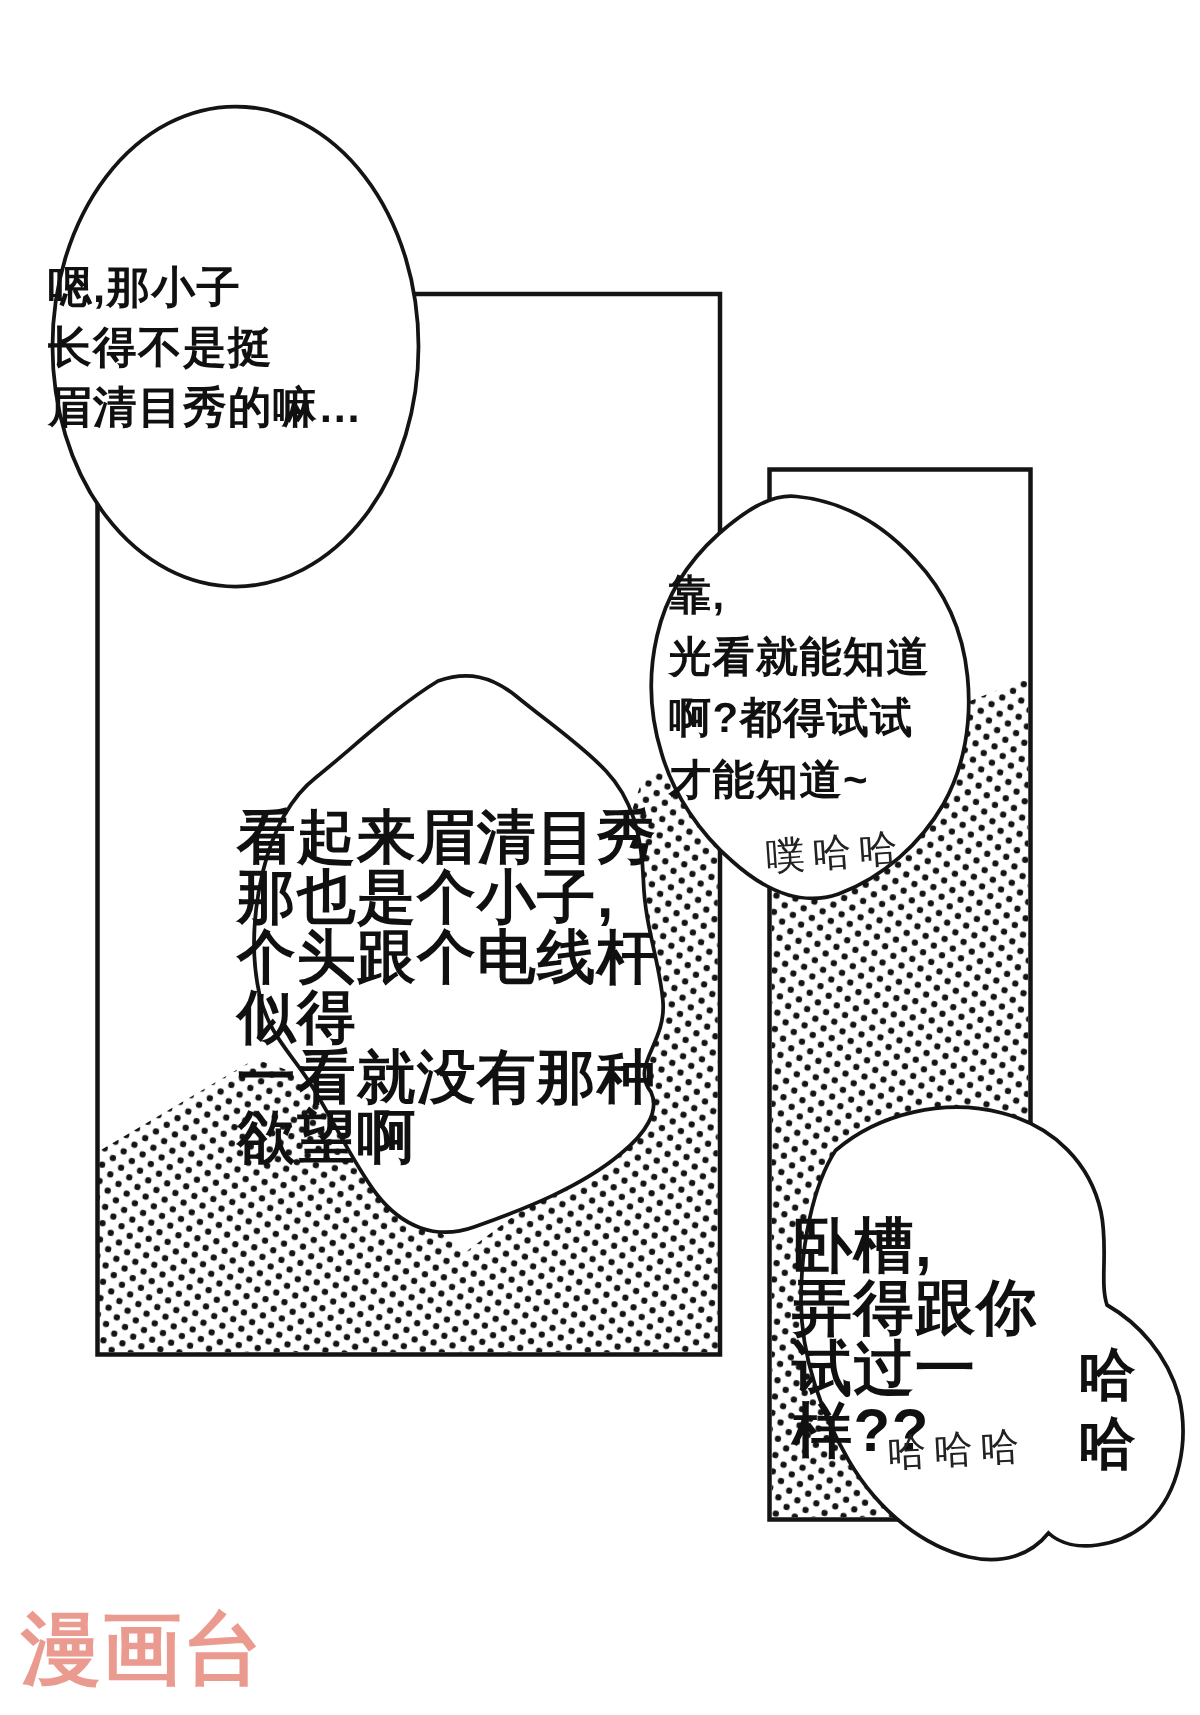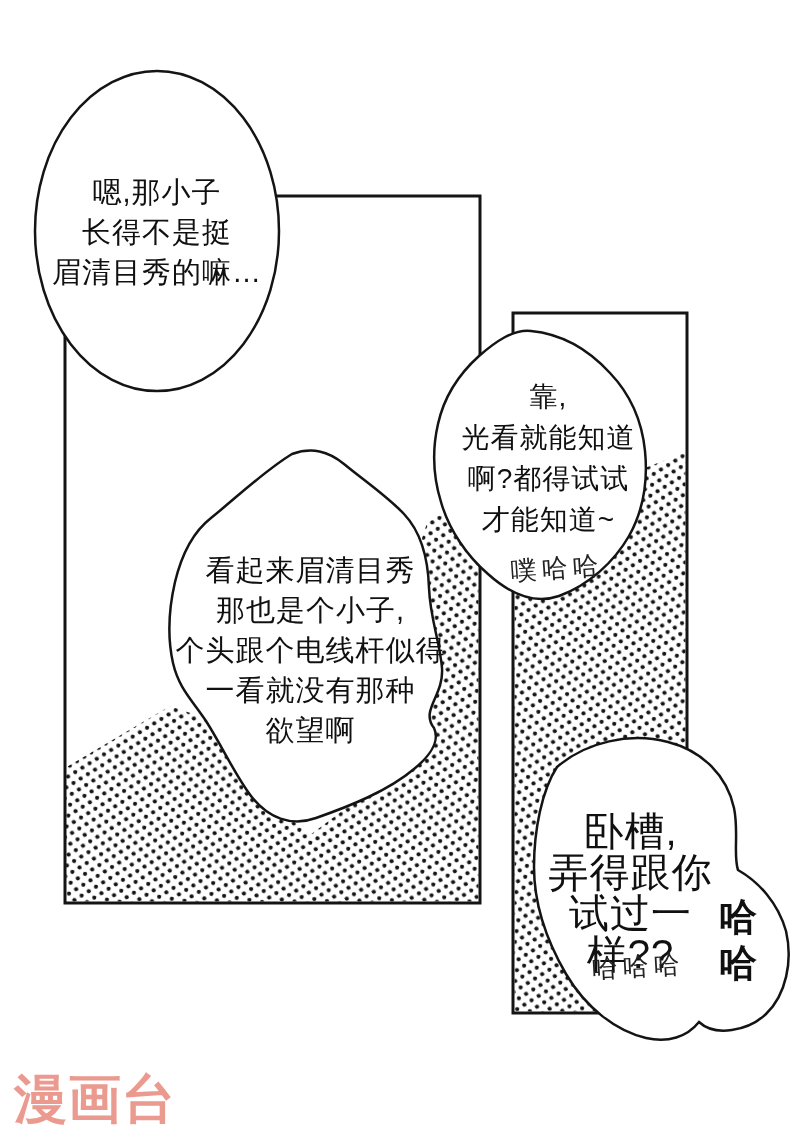"嗯,那小子" .txt { font-weight: normal -> bold; text-align: center -> none }
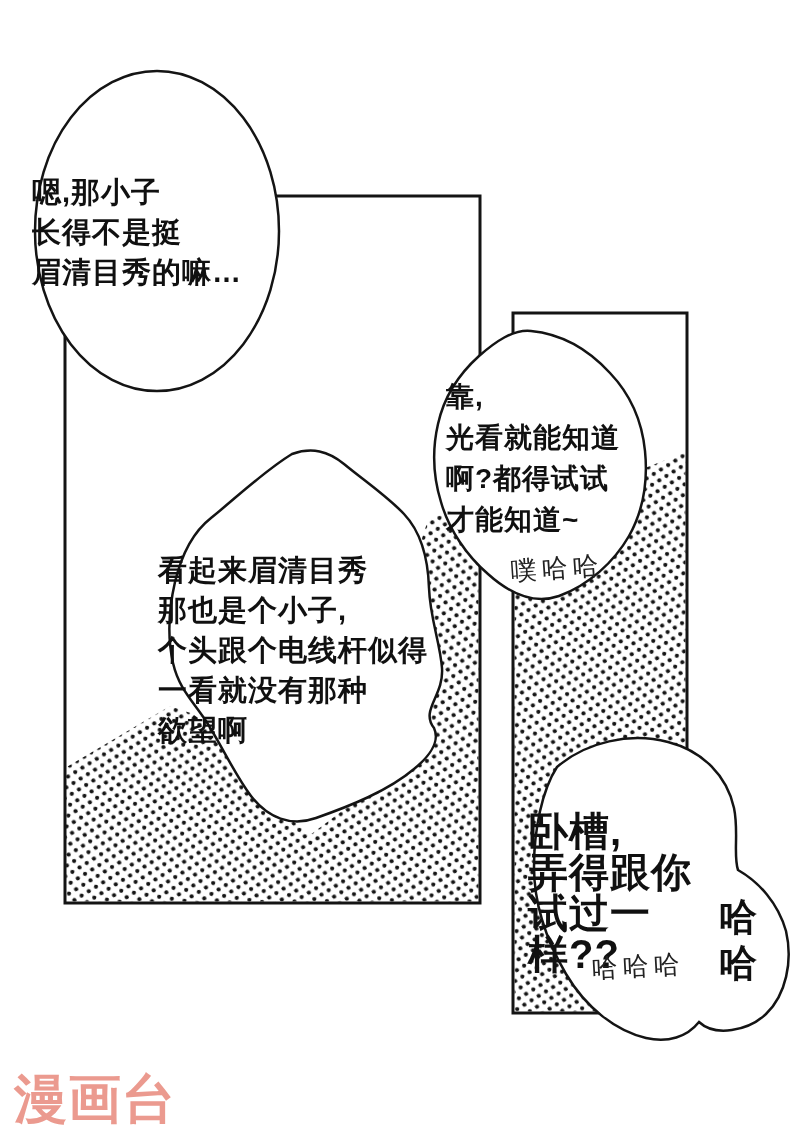"看起来眉清目秀" .t2 { font-size: 29px -> 39px; top: 550px -> 539px }
